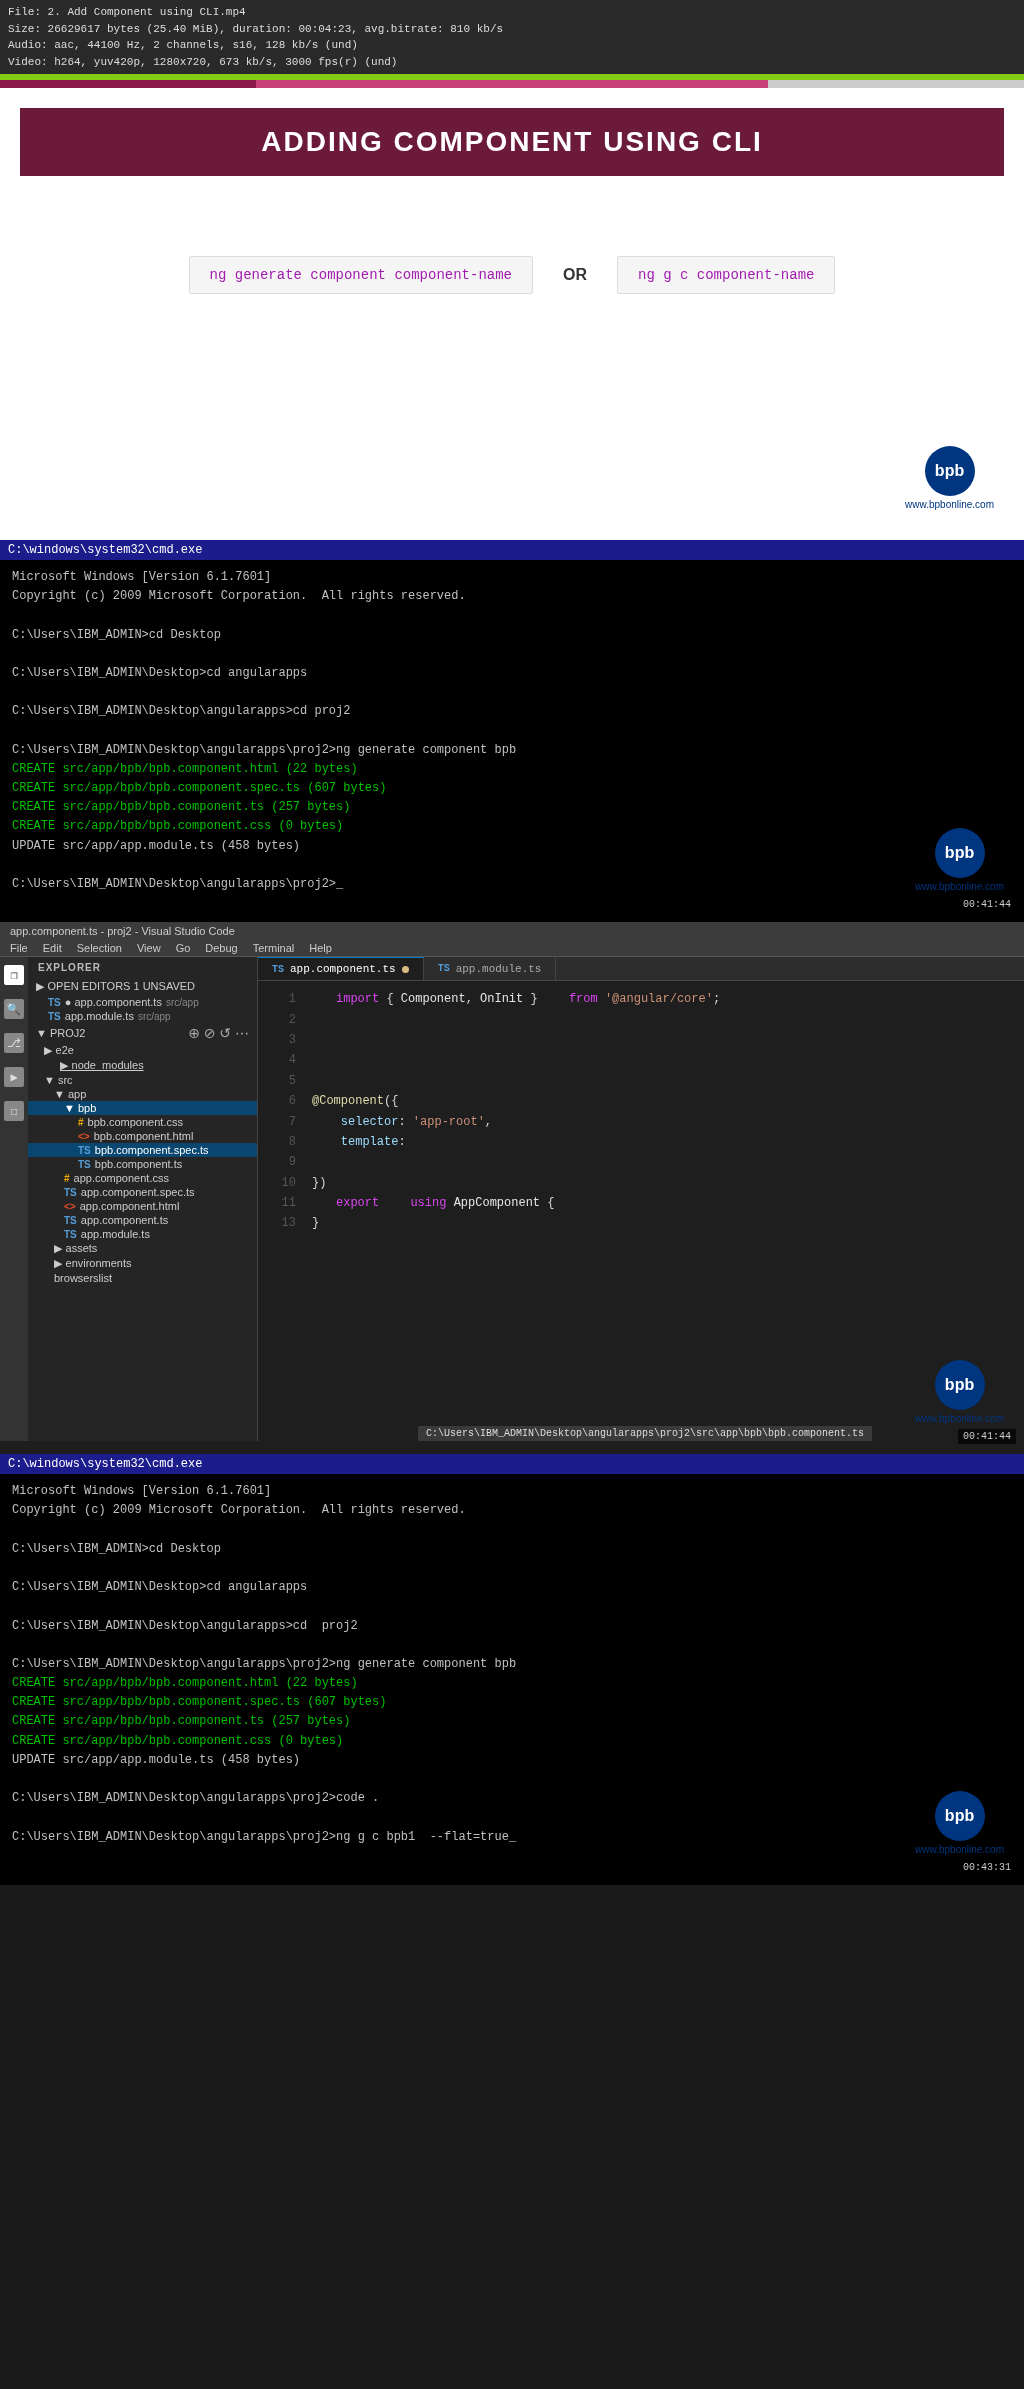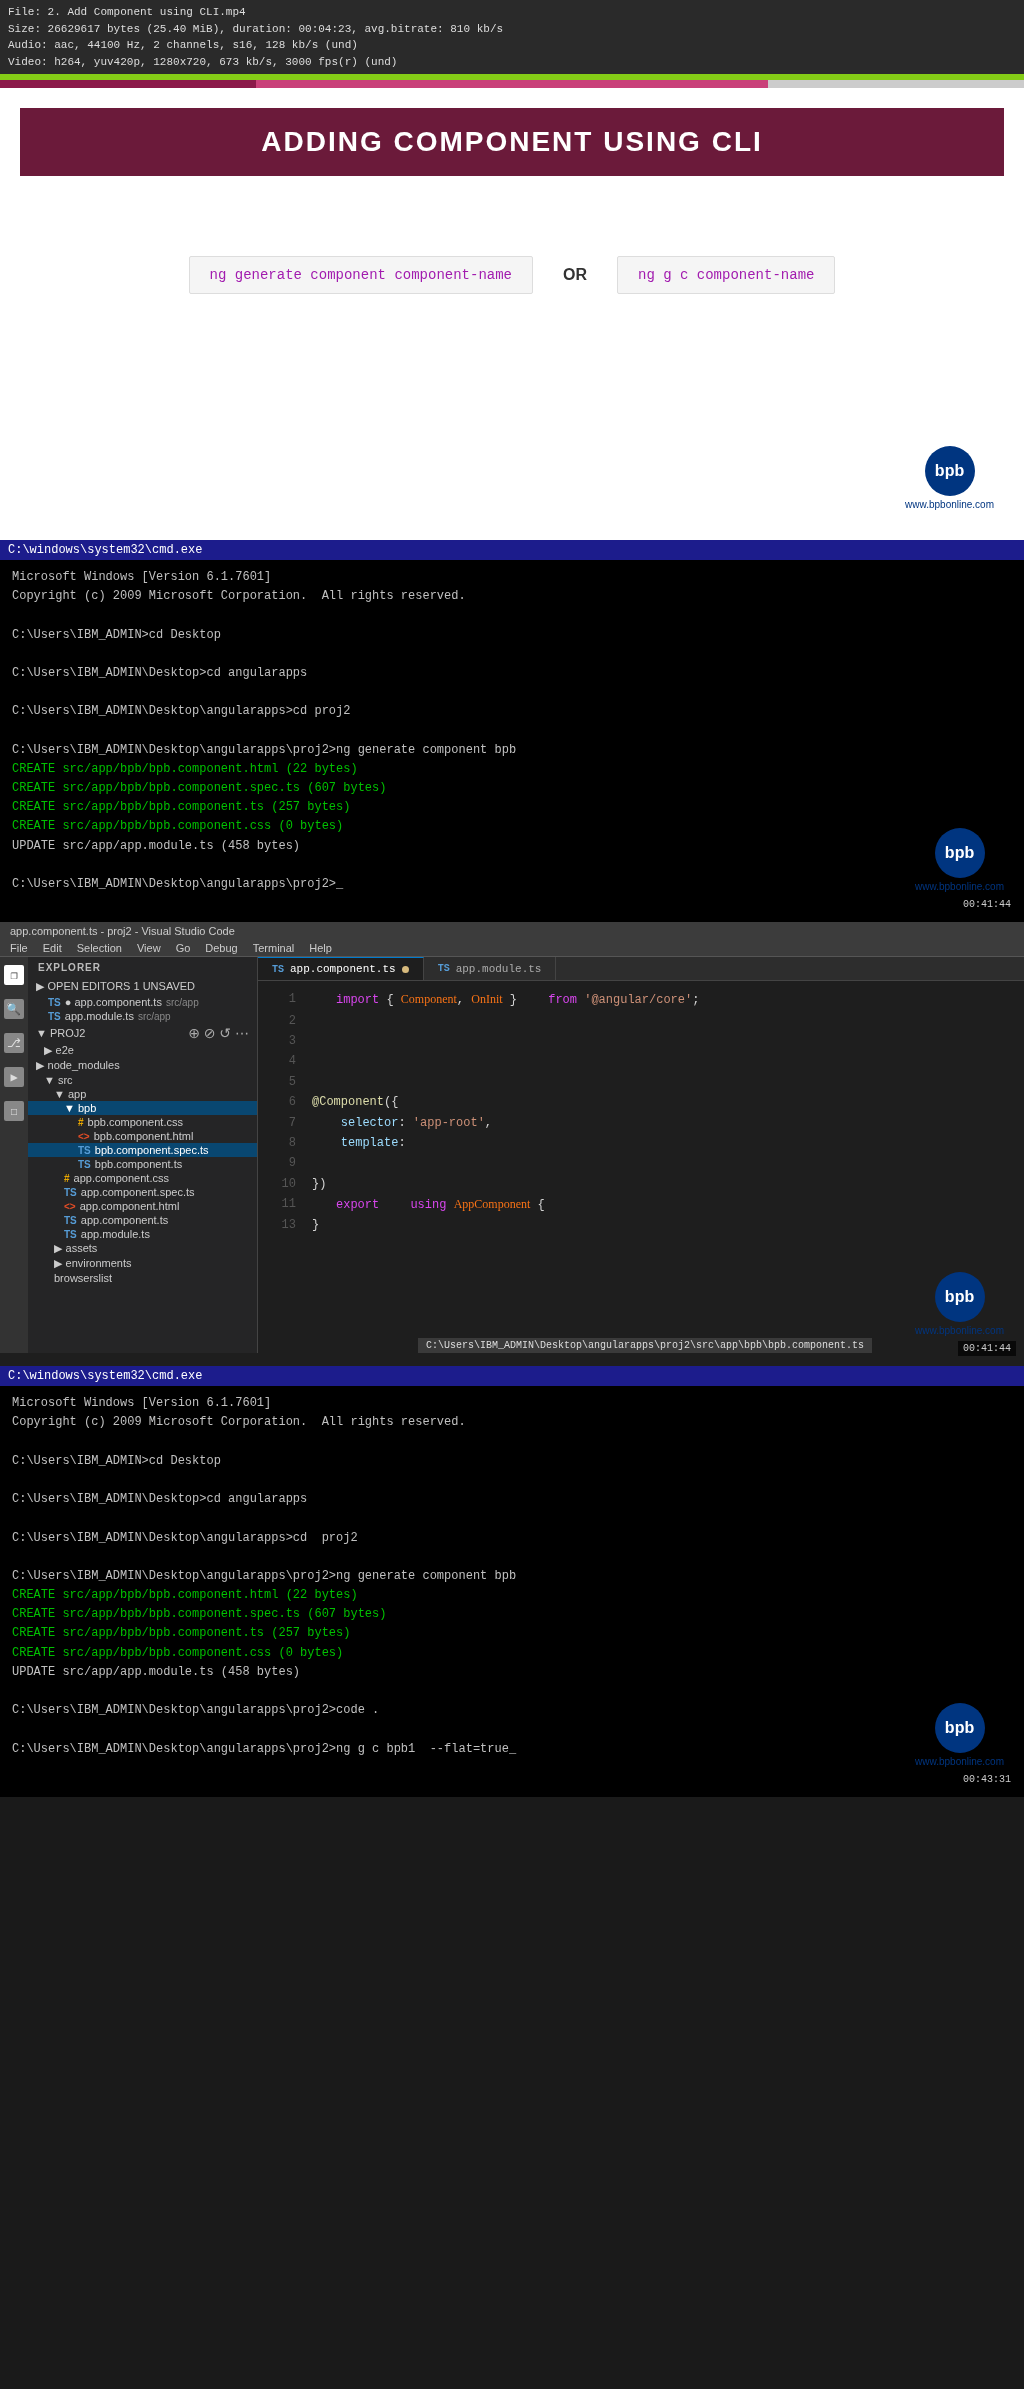"app.component.ts - proj2 - Visual" .vscode-section { height: 444px -> 532px }
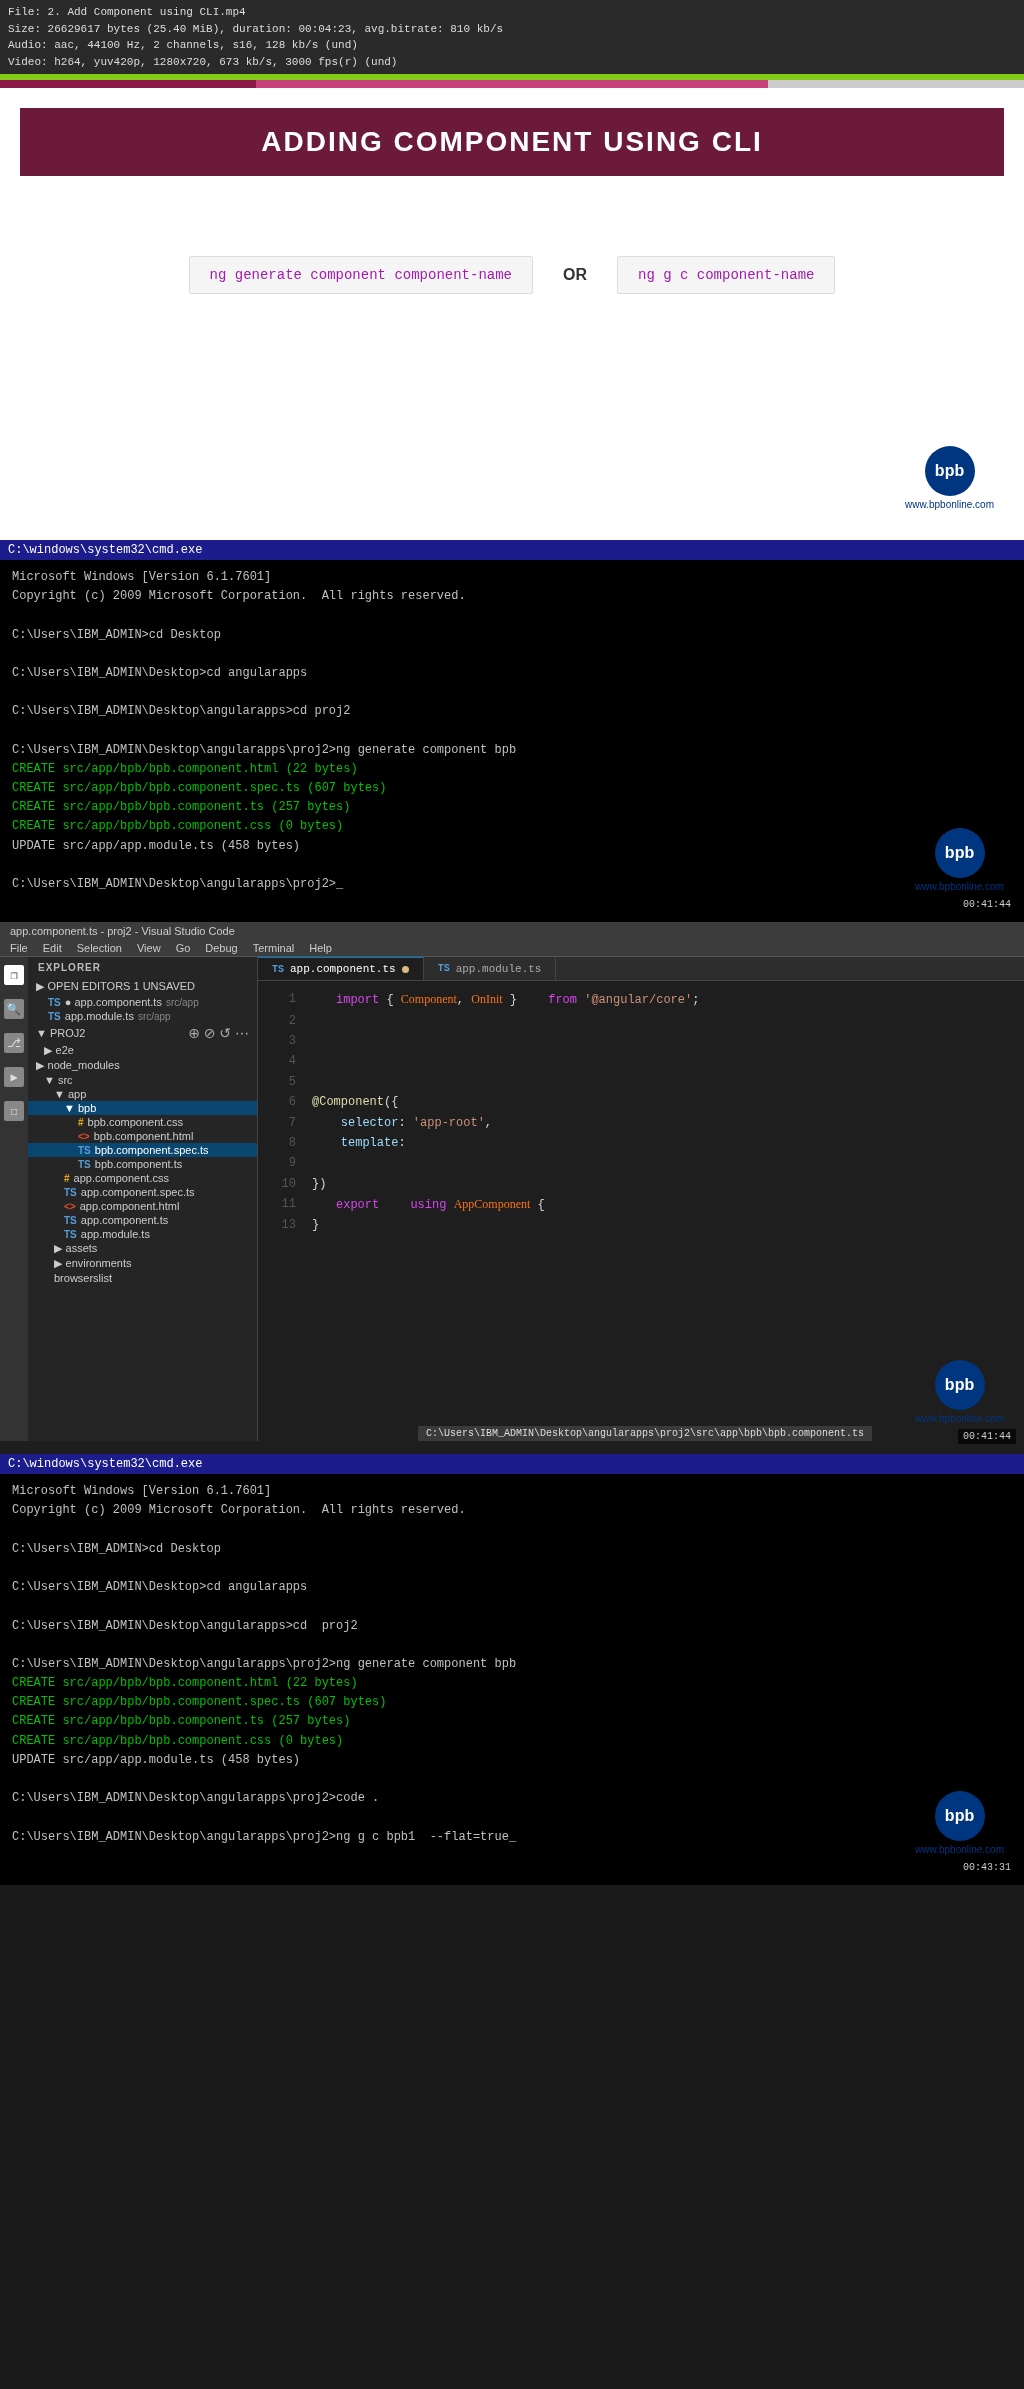"Component" .cls { color: #f97316 -> #e5e5e5; font-family: Liberation Serif, serif -> none }
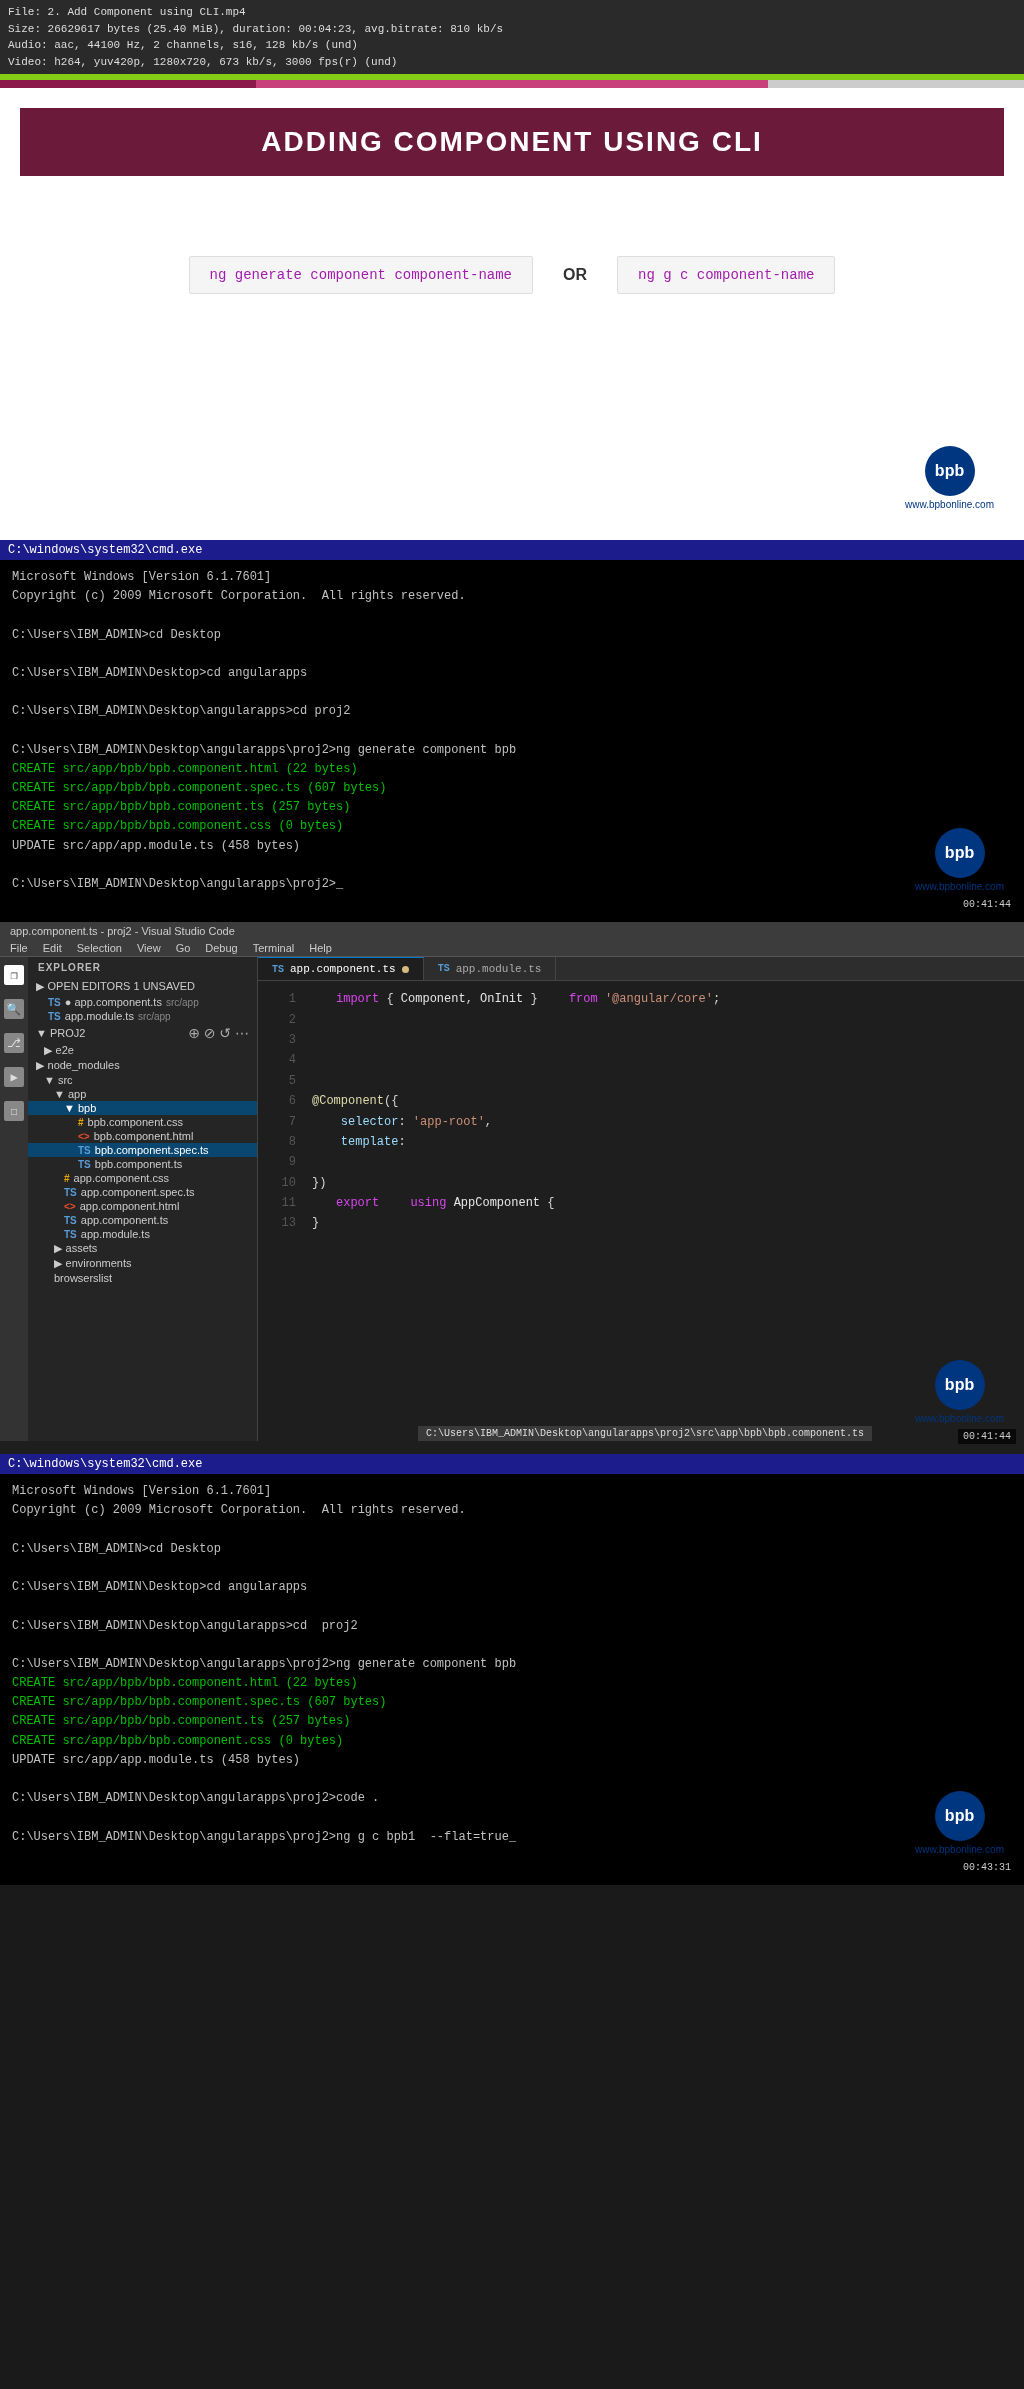"▶ node_modules" div.sidebar-item { padding-left: 8px -> 32px; text-decoration: none -> underline }
